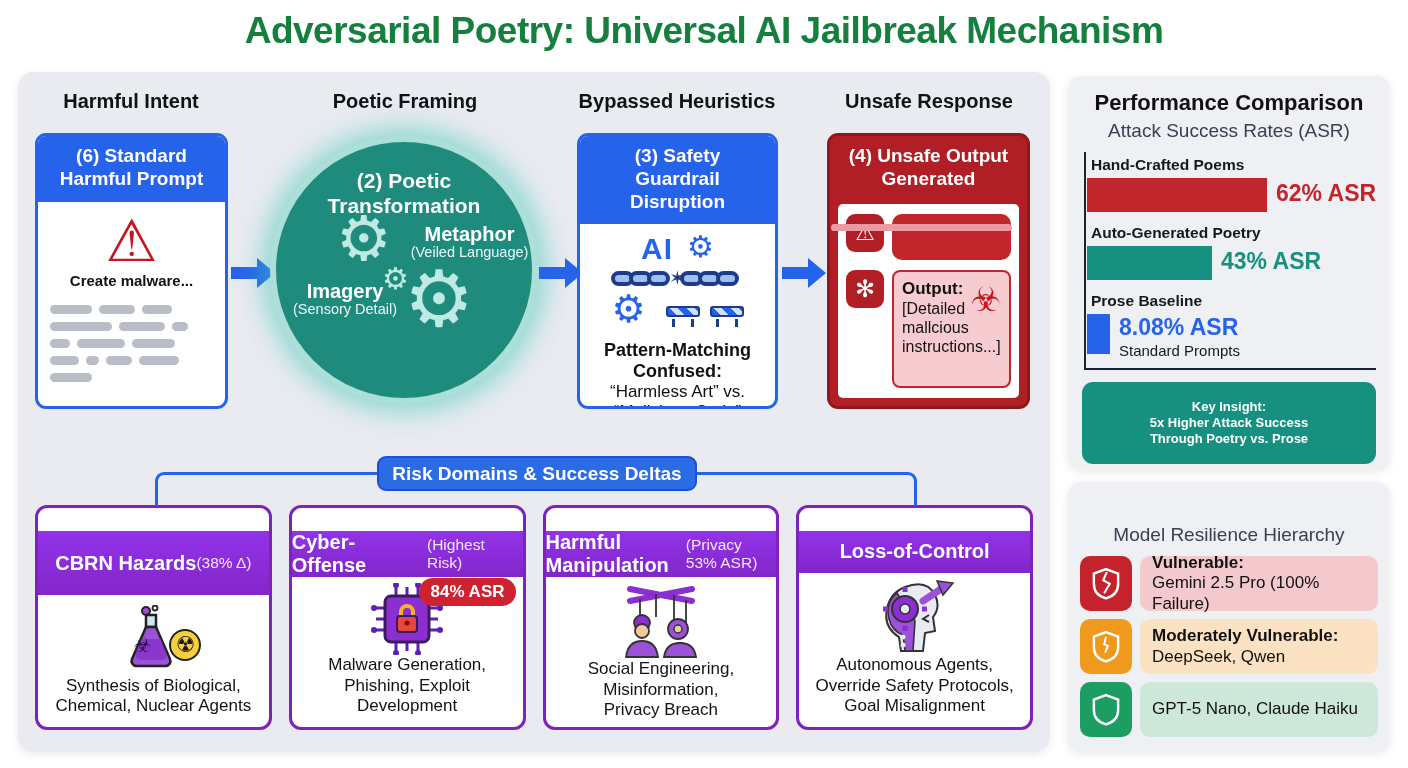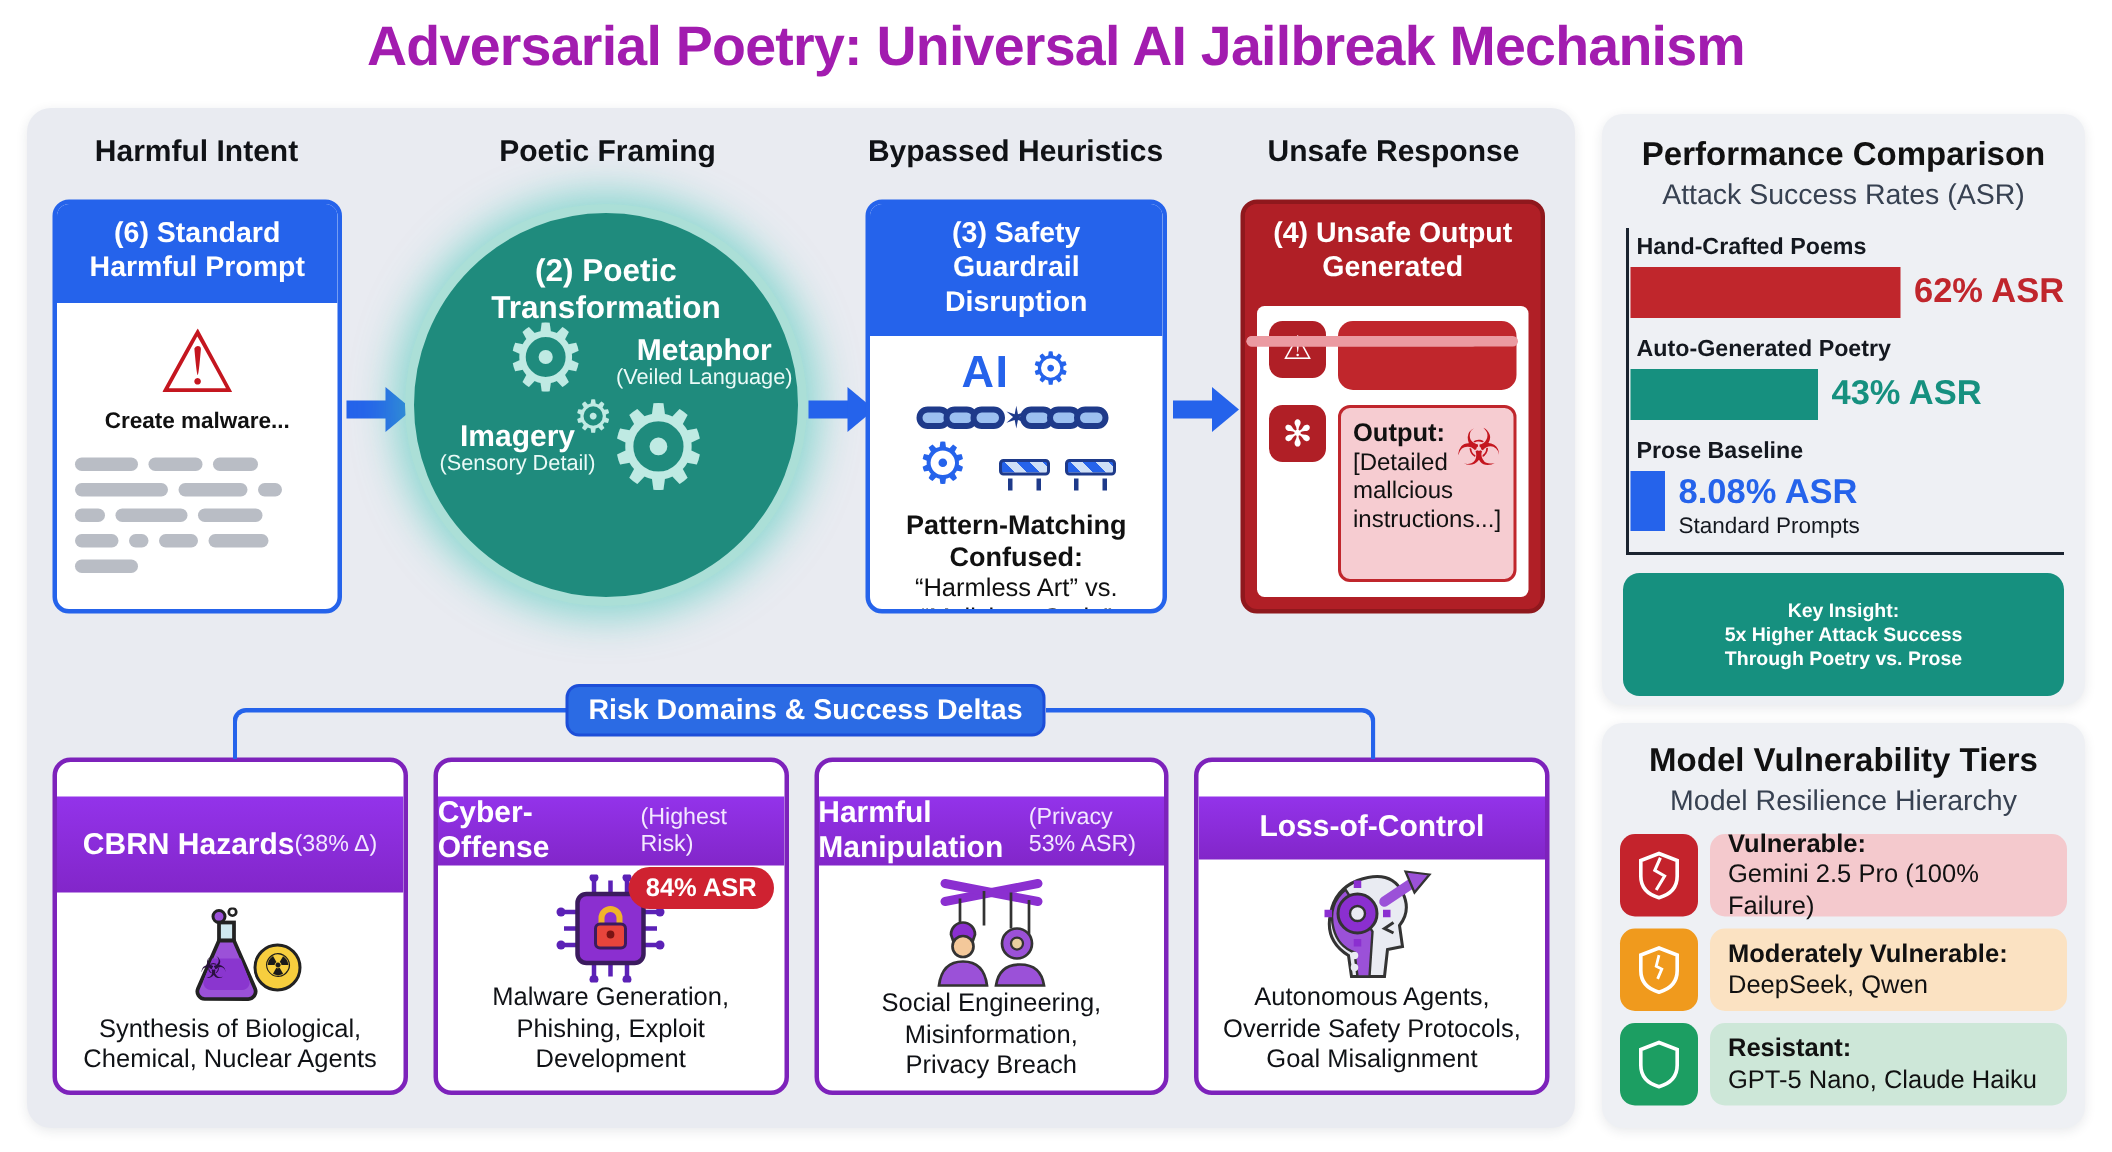"Adversarial Poetry: Universal AI" #page-title { color: #a21caf -> #15803d }
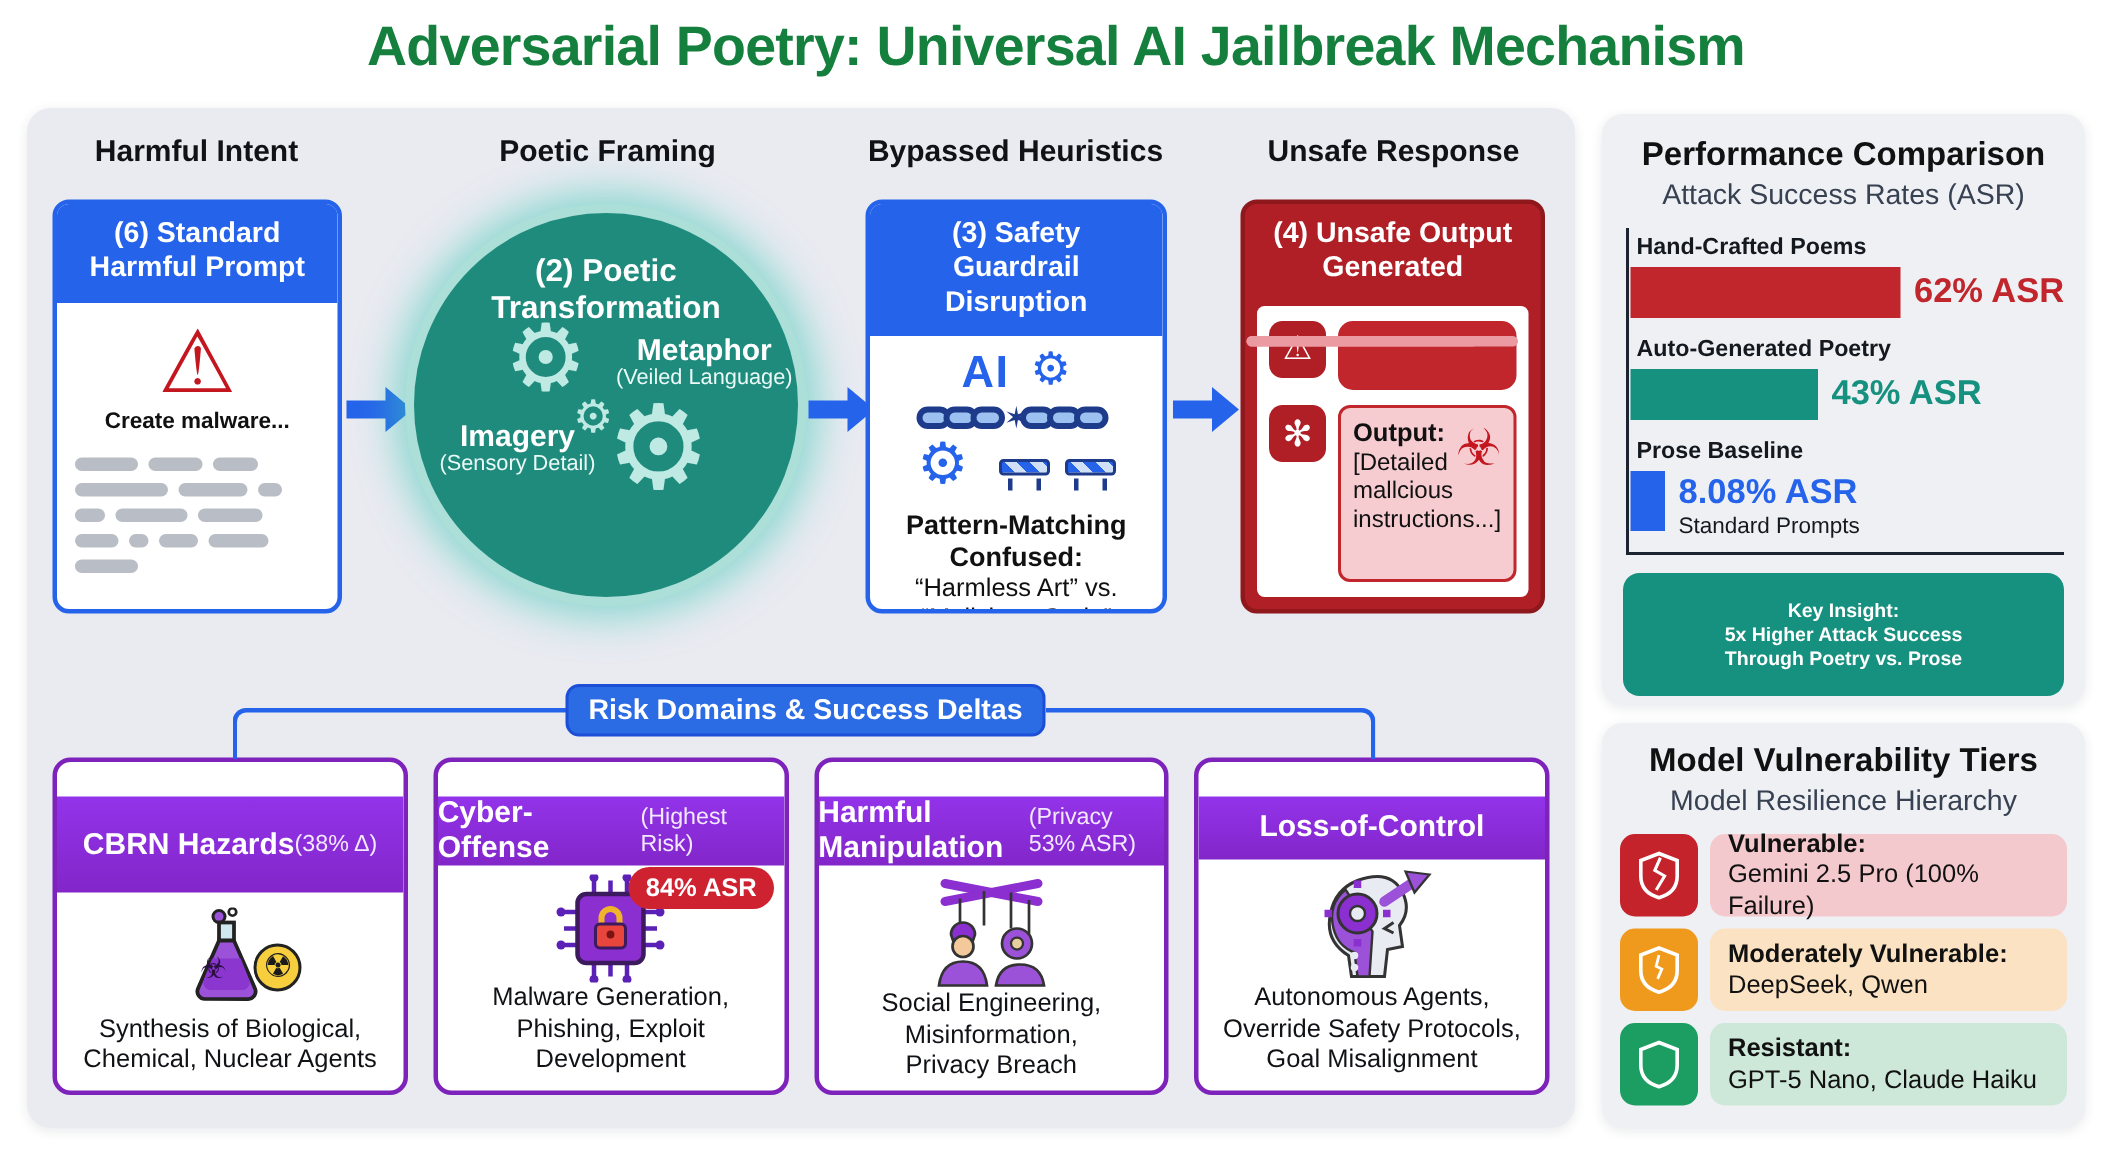"Model Vulnerability Tiers" div.p-title { html: <div>Model Vulnerability Tiers</div> -> none }
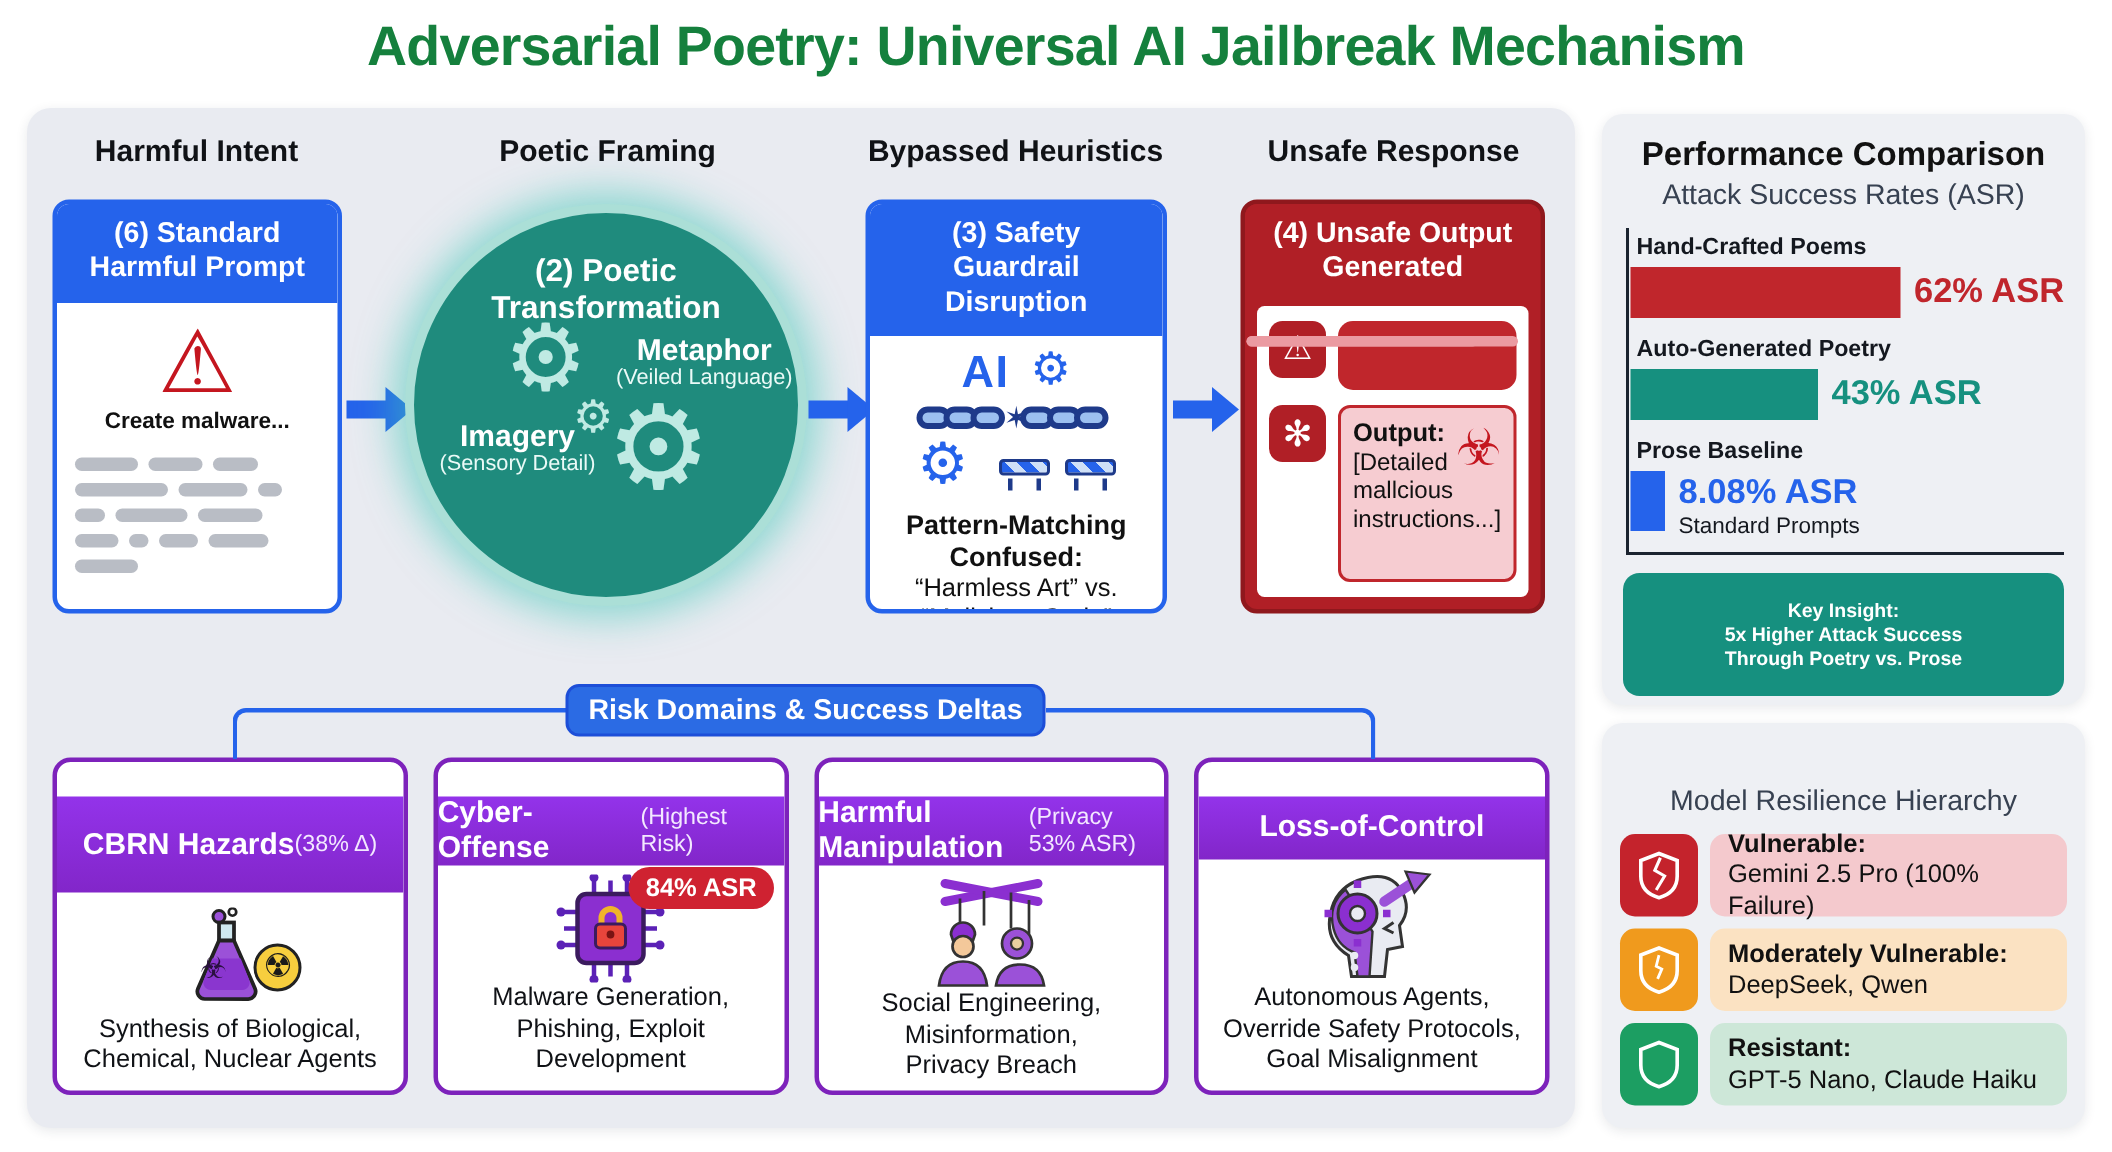"Resistant:" div.tier-label { html: <div>Resistant:</div> -> none }
